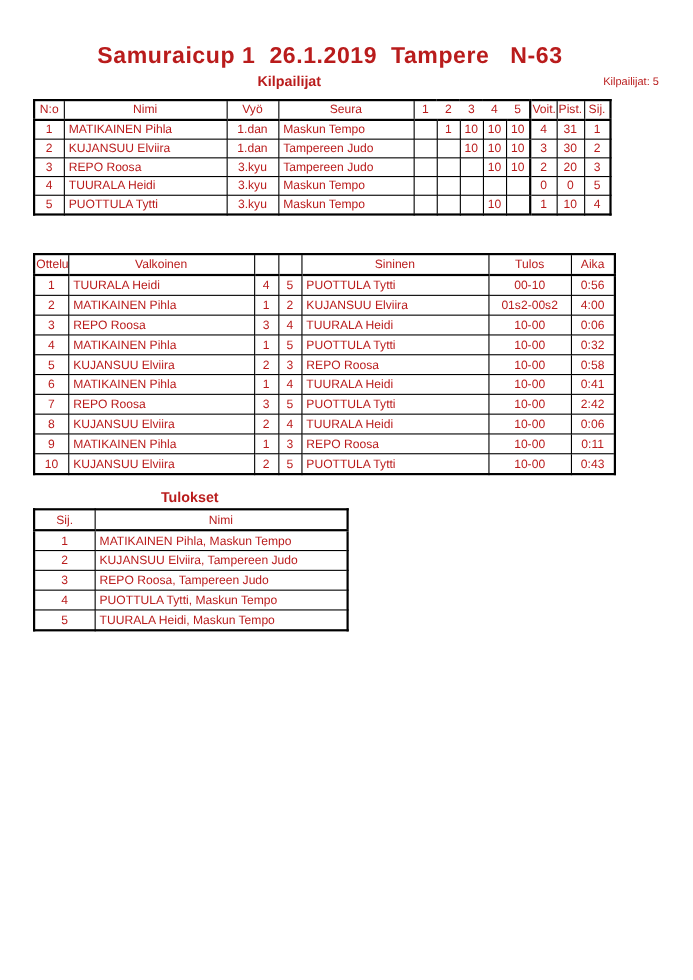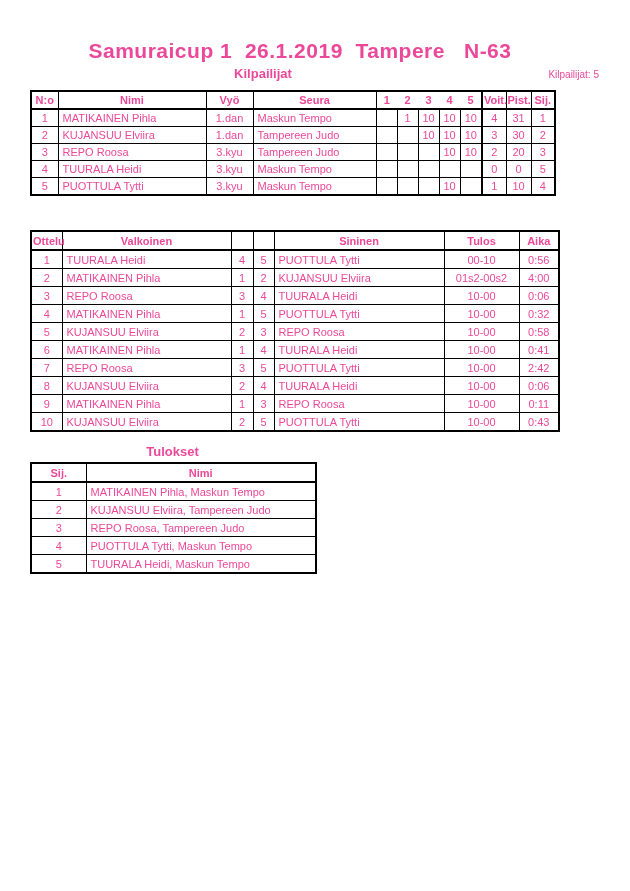"Samuraicup 1 26.1.2019 Tampere N-63" .page { color: #ec4899 -> #b91c1c }
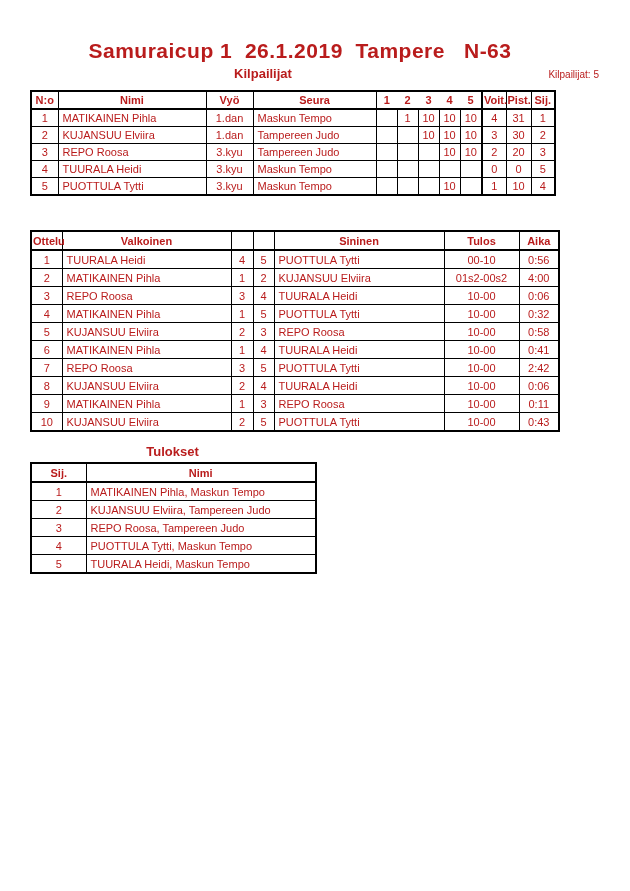"N:o" th { font-weight: bold -> normal }
